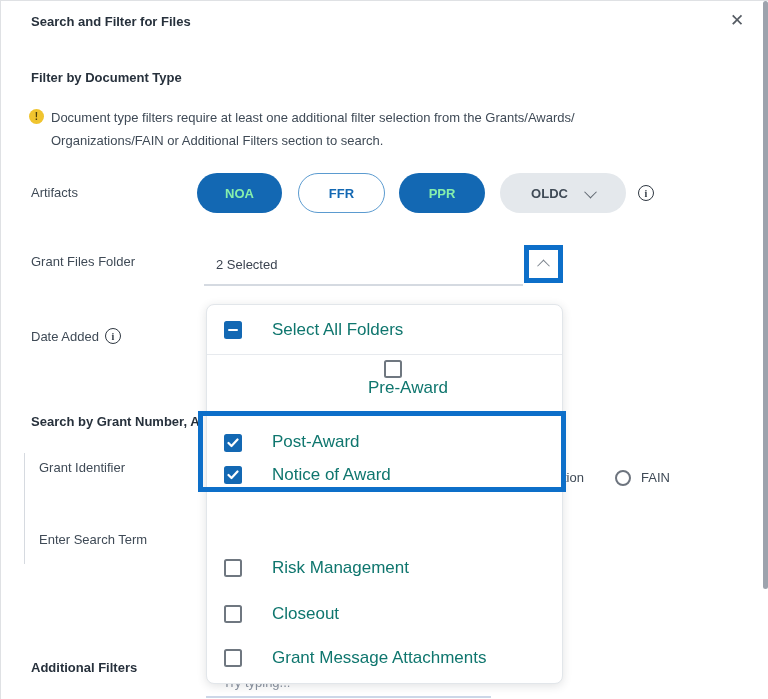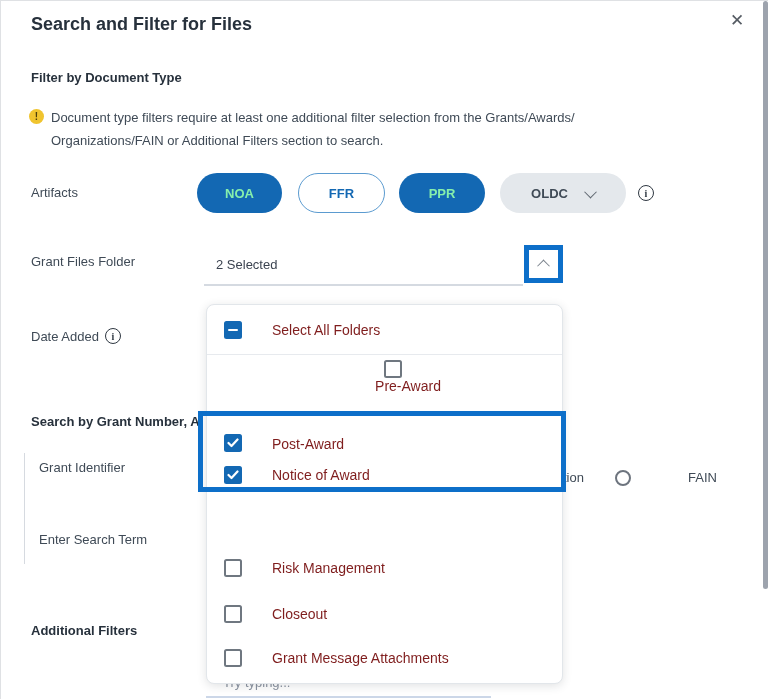"Search and Filter for Files" .title { font-size: 18px -> 13px }
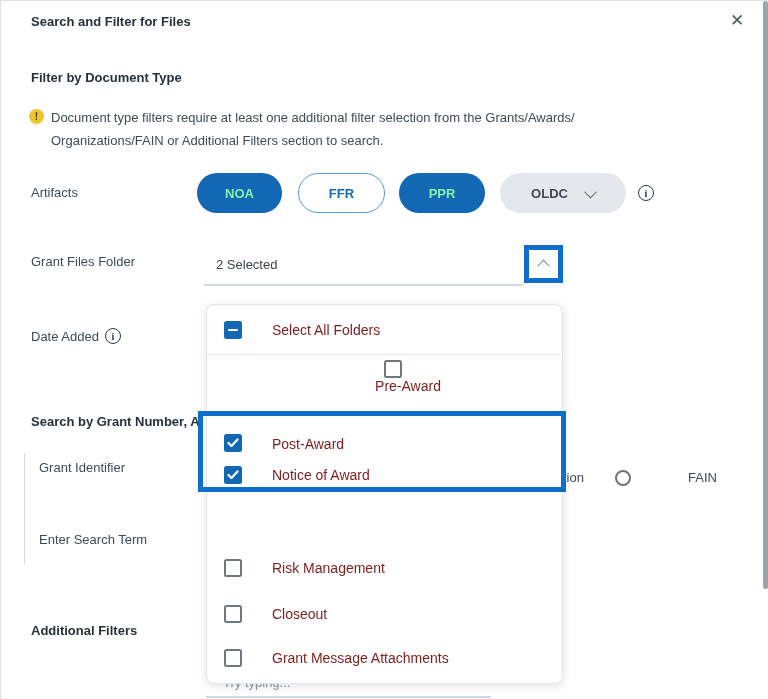"Select All Folders" .dd-label { color: #7f1d1d -> #0f766e; font-size: 14px -> 17px }
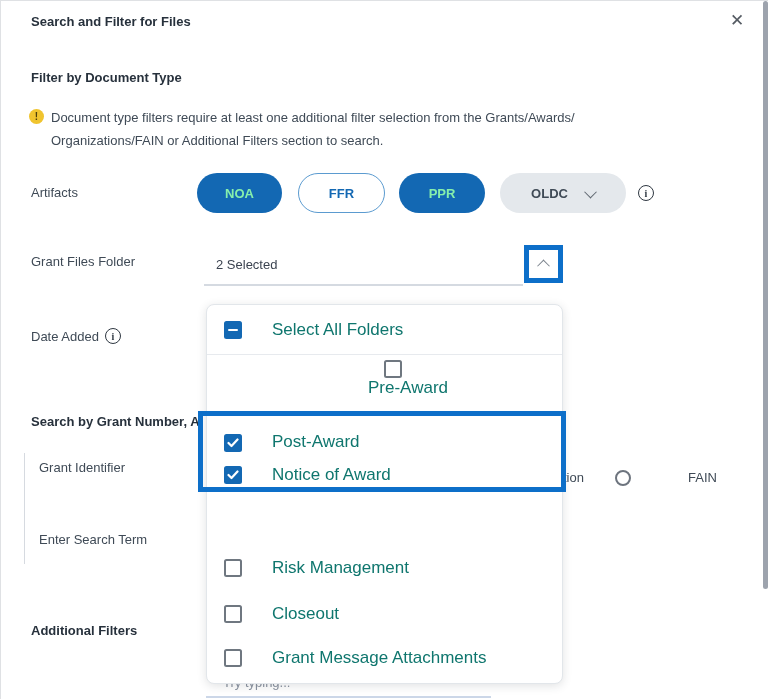"FAIN" div.abs { margin-left: 47px -> none }
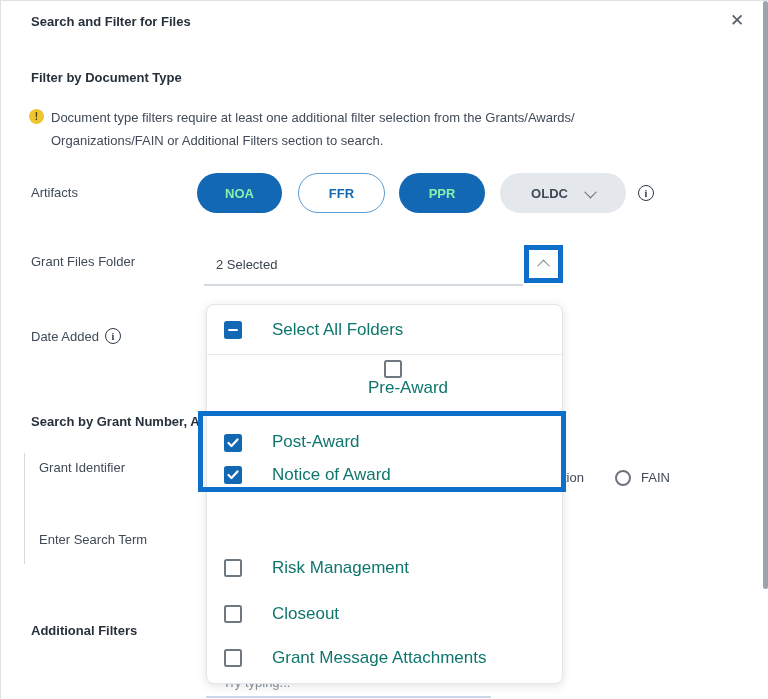"Additional Filters" div.abs { top: 622px -> 659px }
